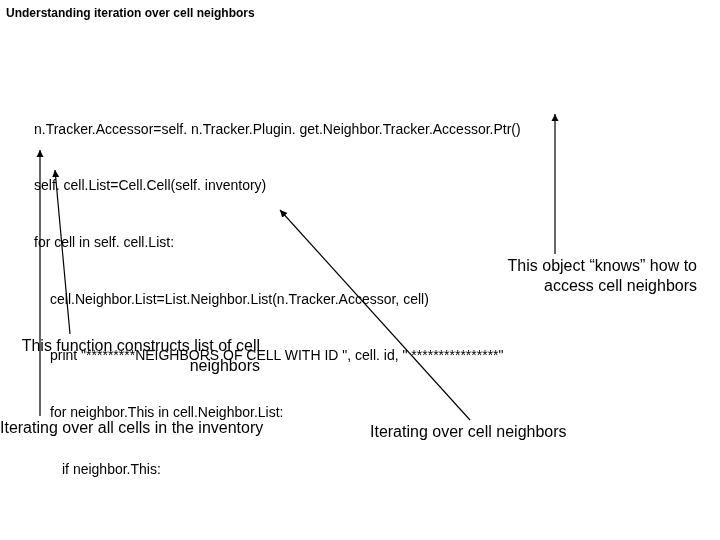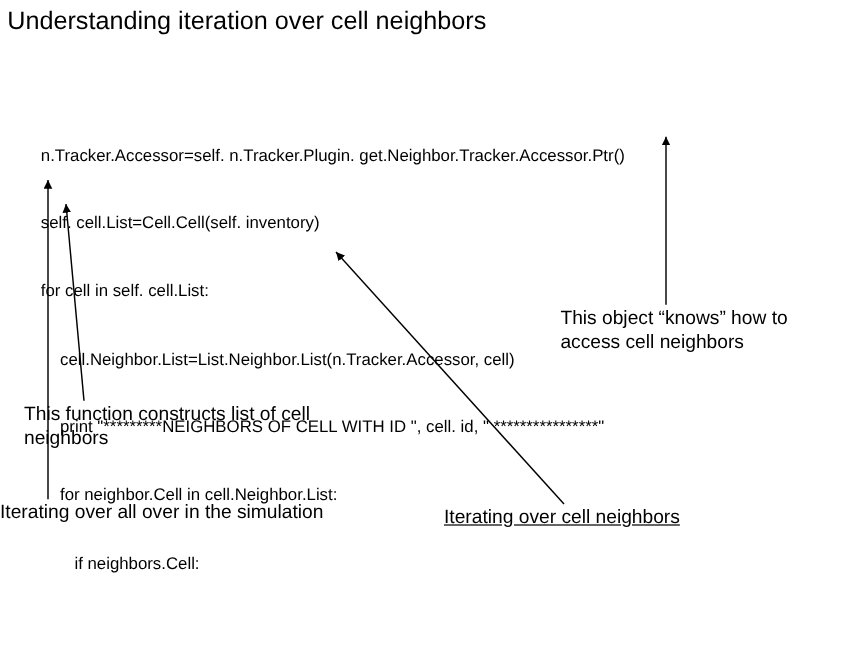"Understanding iteration over cell" .title { font-size: 21px -> 12px; font-weight: normal -> bold }
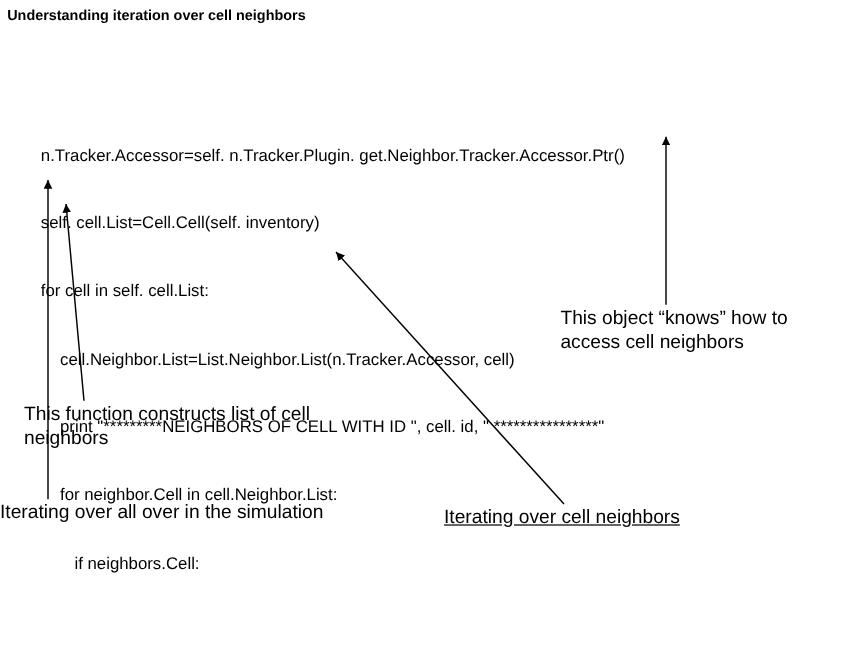"This object “knows” how to" .annot { text-align: none -> right }
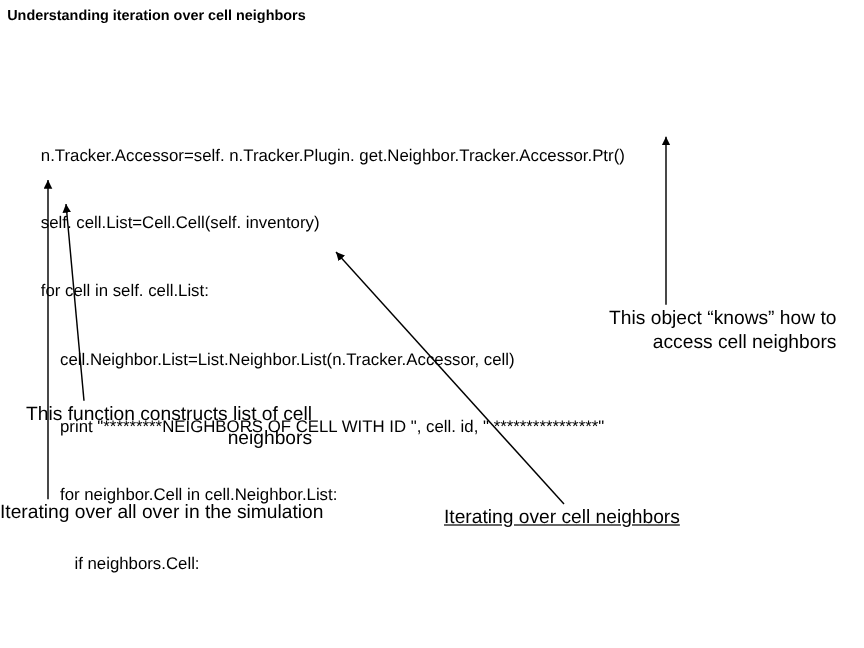"for neighbor.Cell in cell.Neighbor.List:" div.ind2 { text: neighbor.Cell -> neighbor.This }
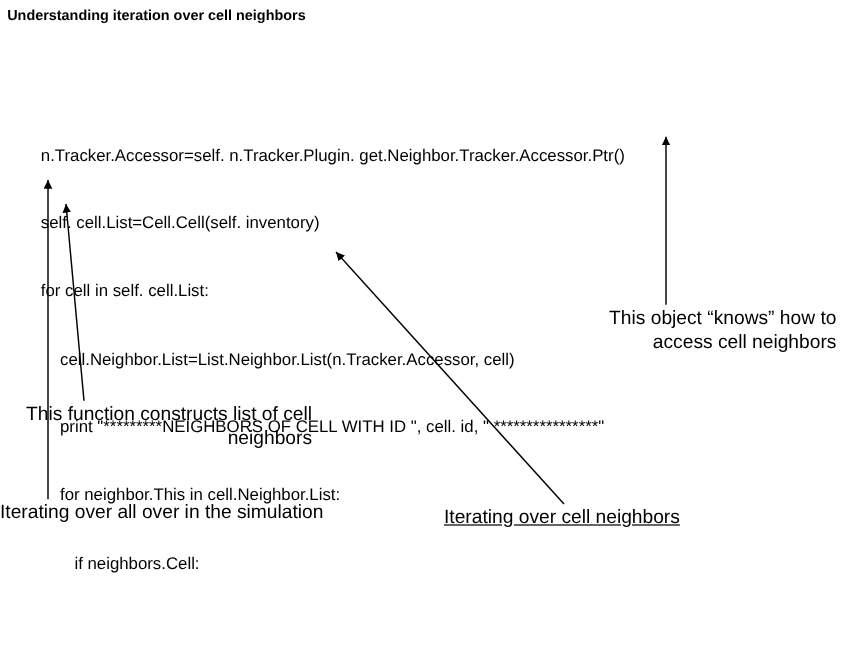"Iterating over all over in" div.annot { text: over in the simulation -> cells in the inventory }
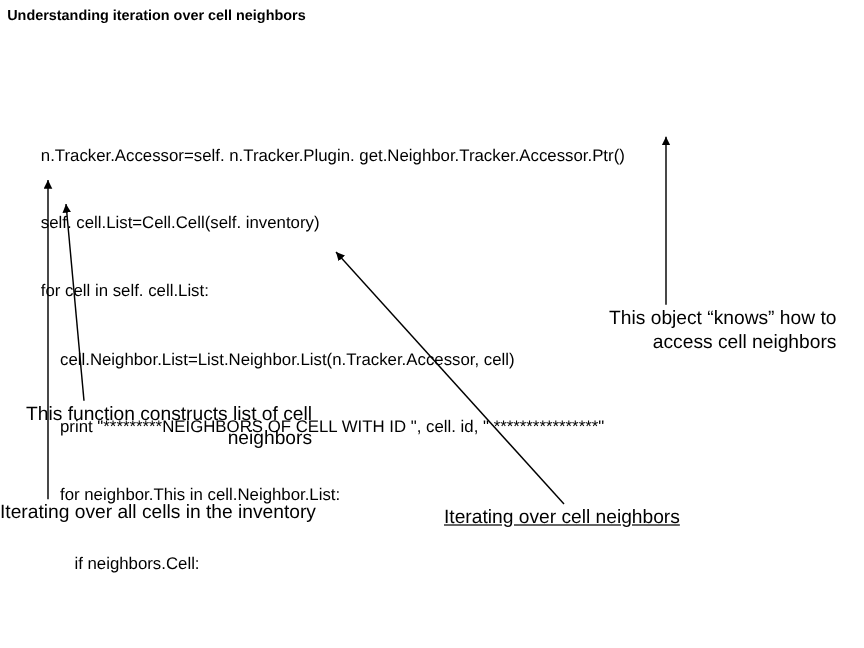"Iterating over cell neighbors" .annot.bottom-right { text-decoration: underline -> none }
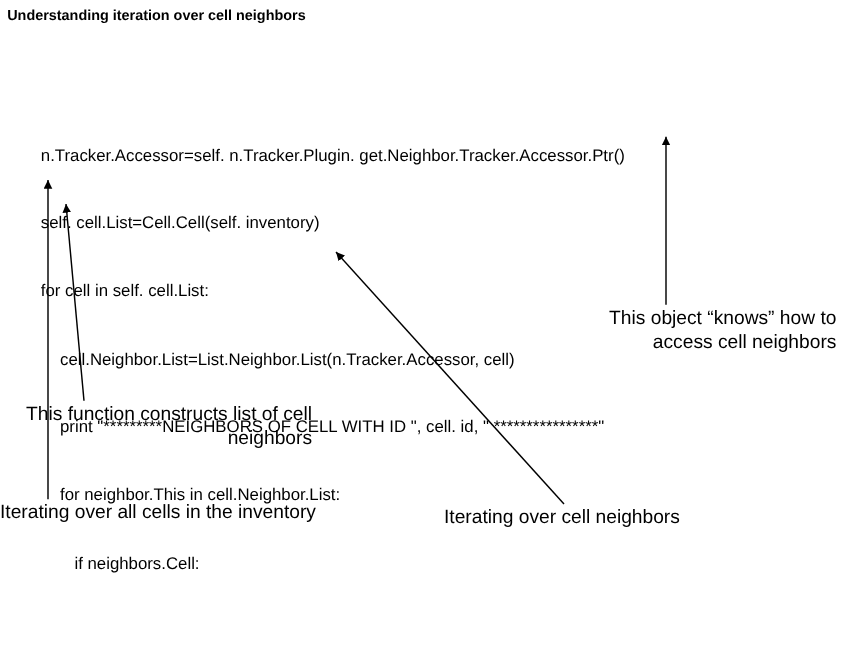"if neighbors.Cell:" div.ind3 { text: neighbors.Cell -> neighbor.This }
